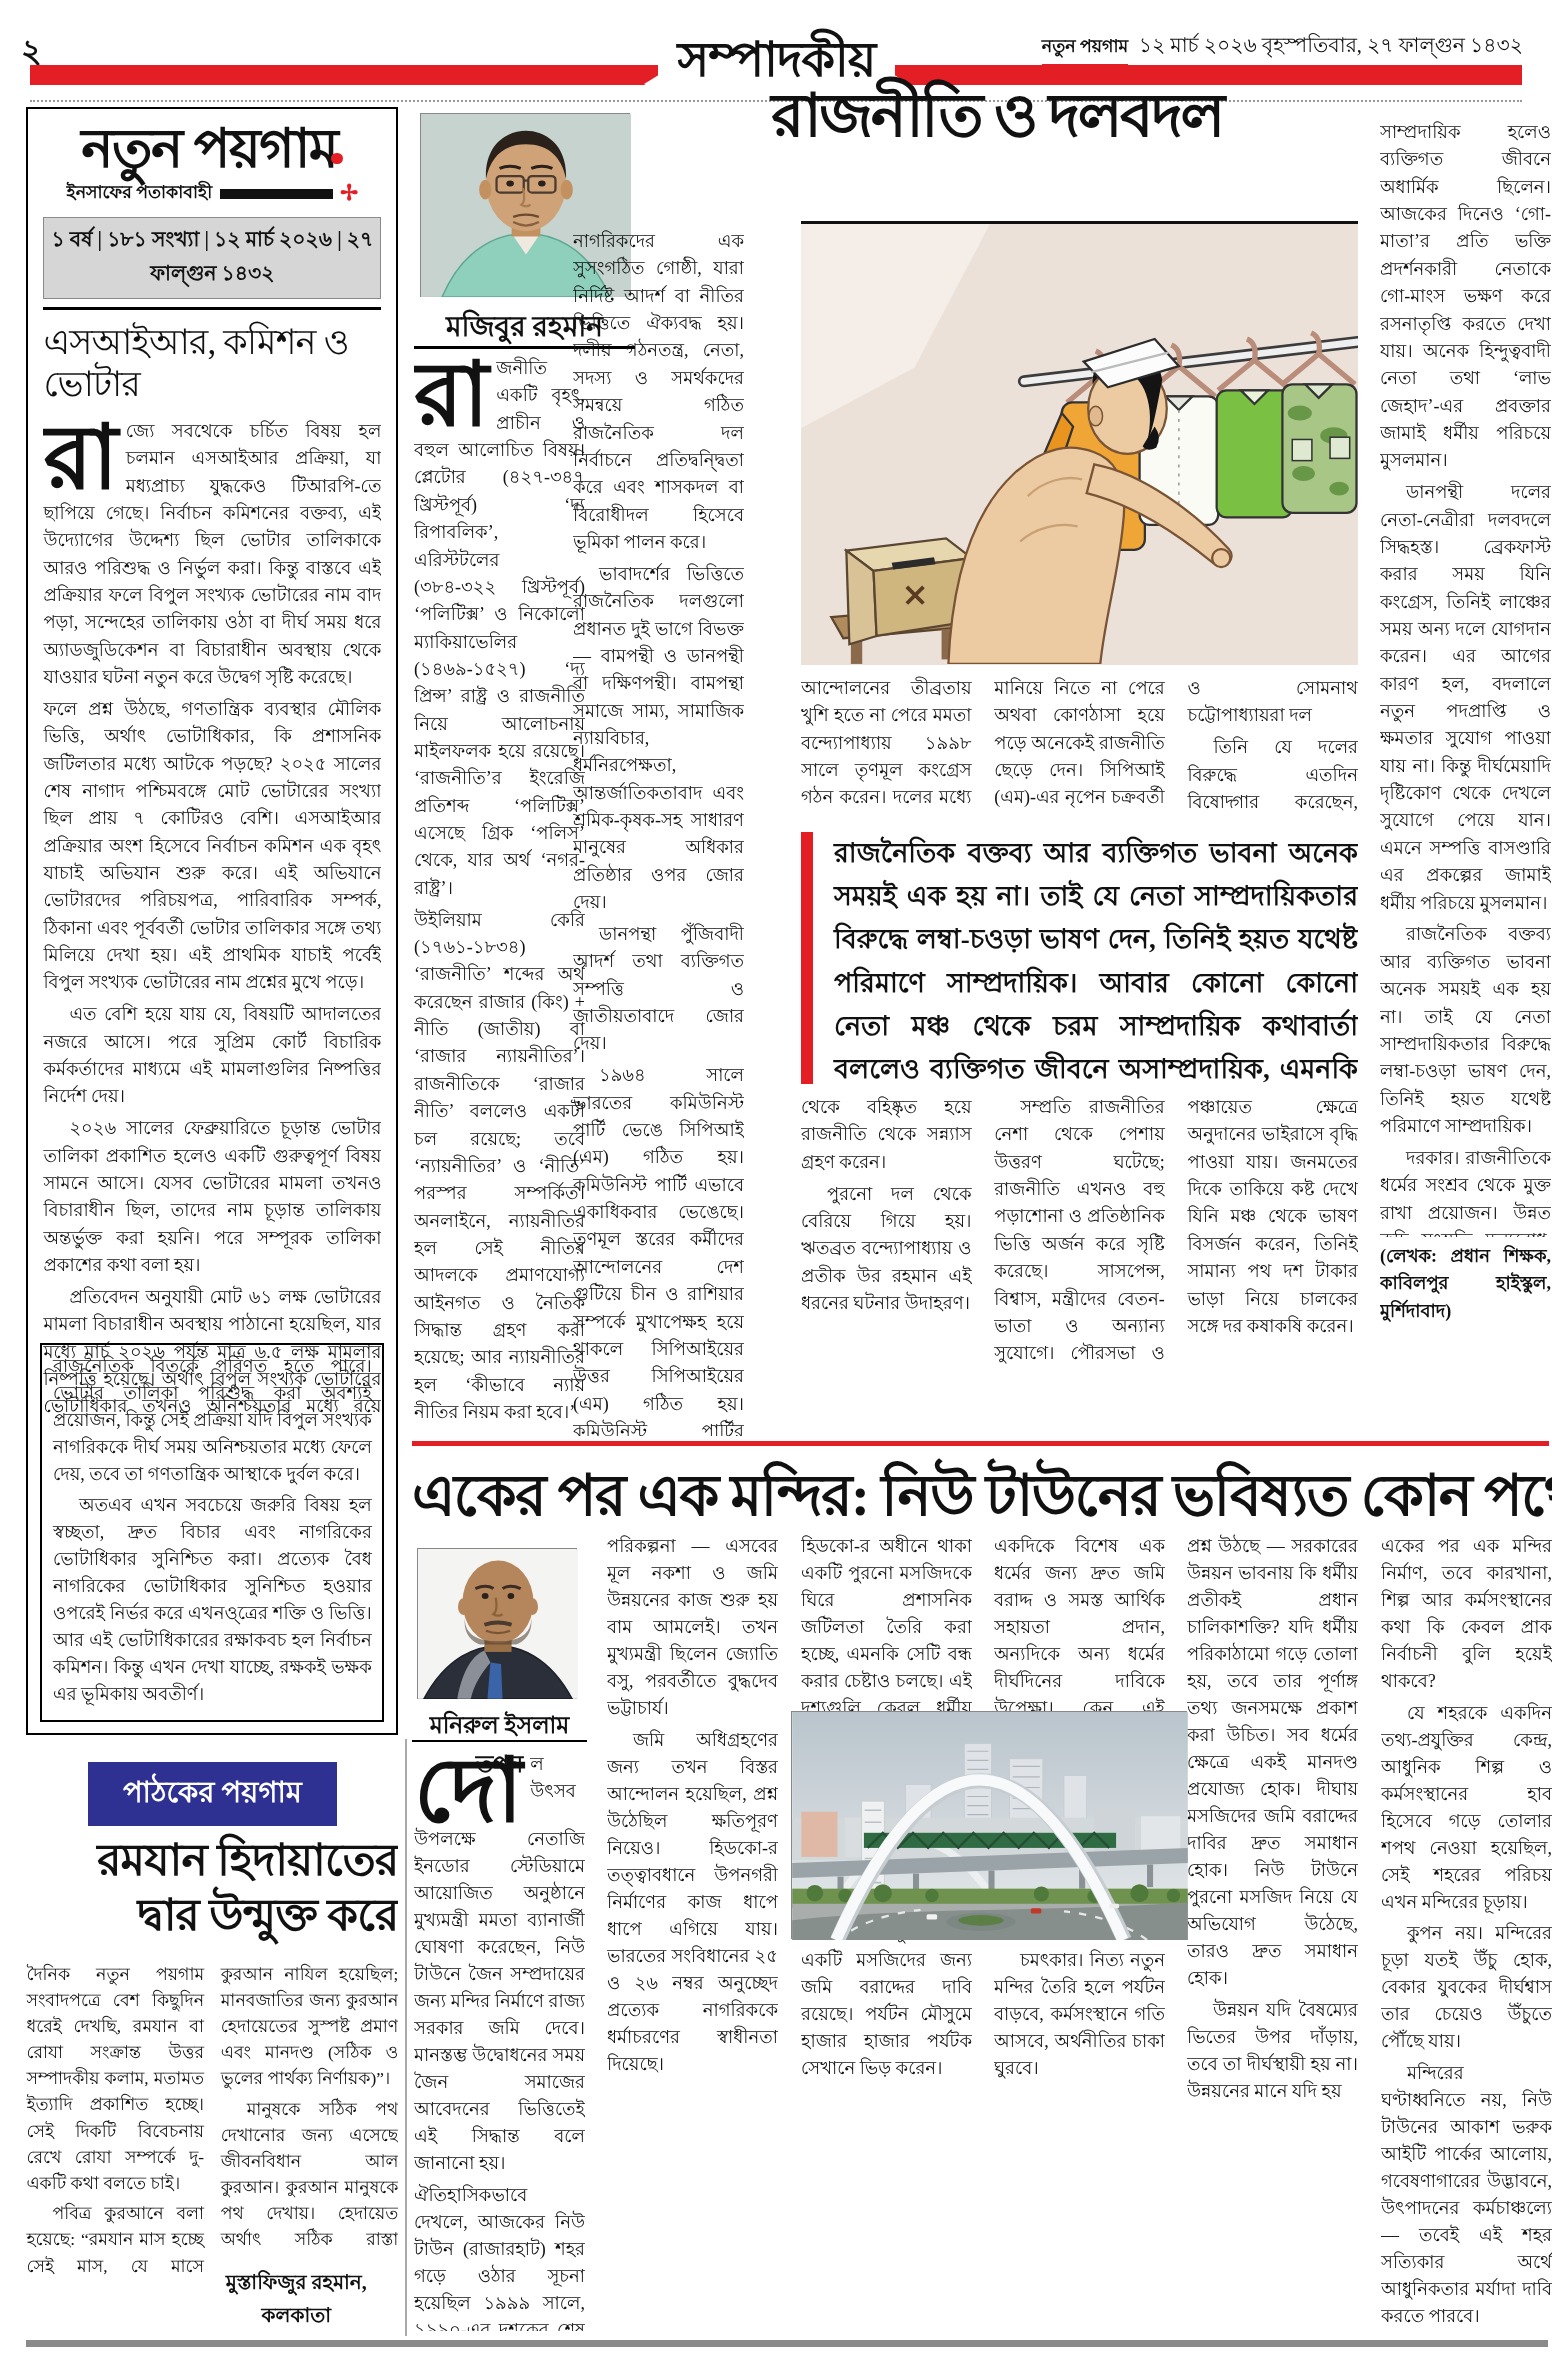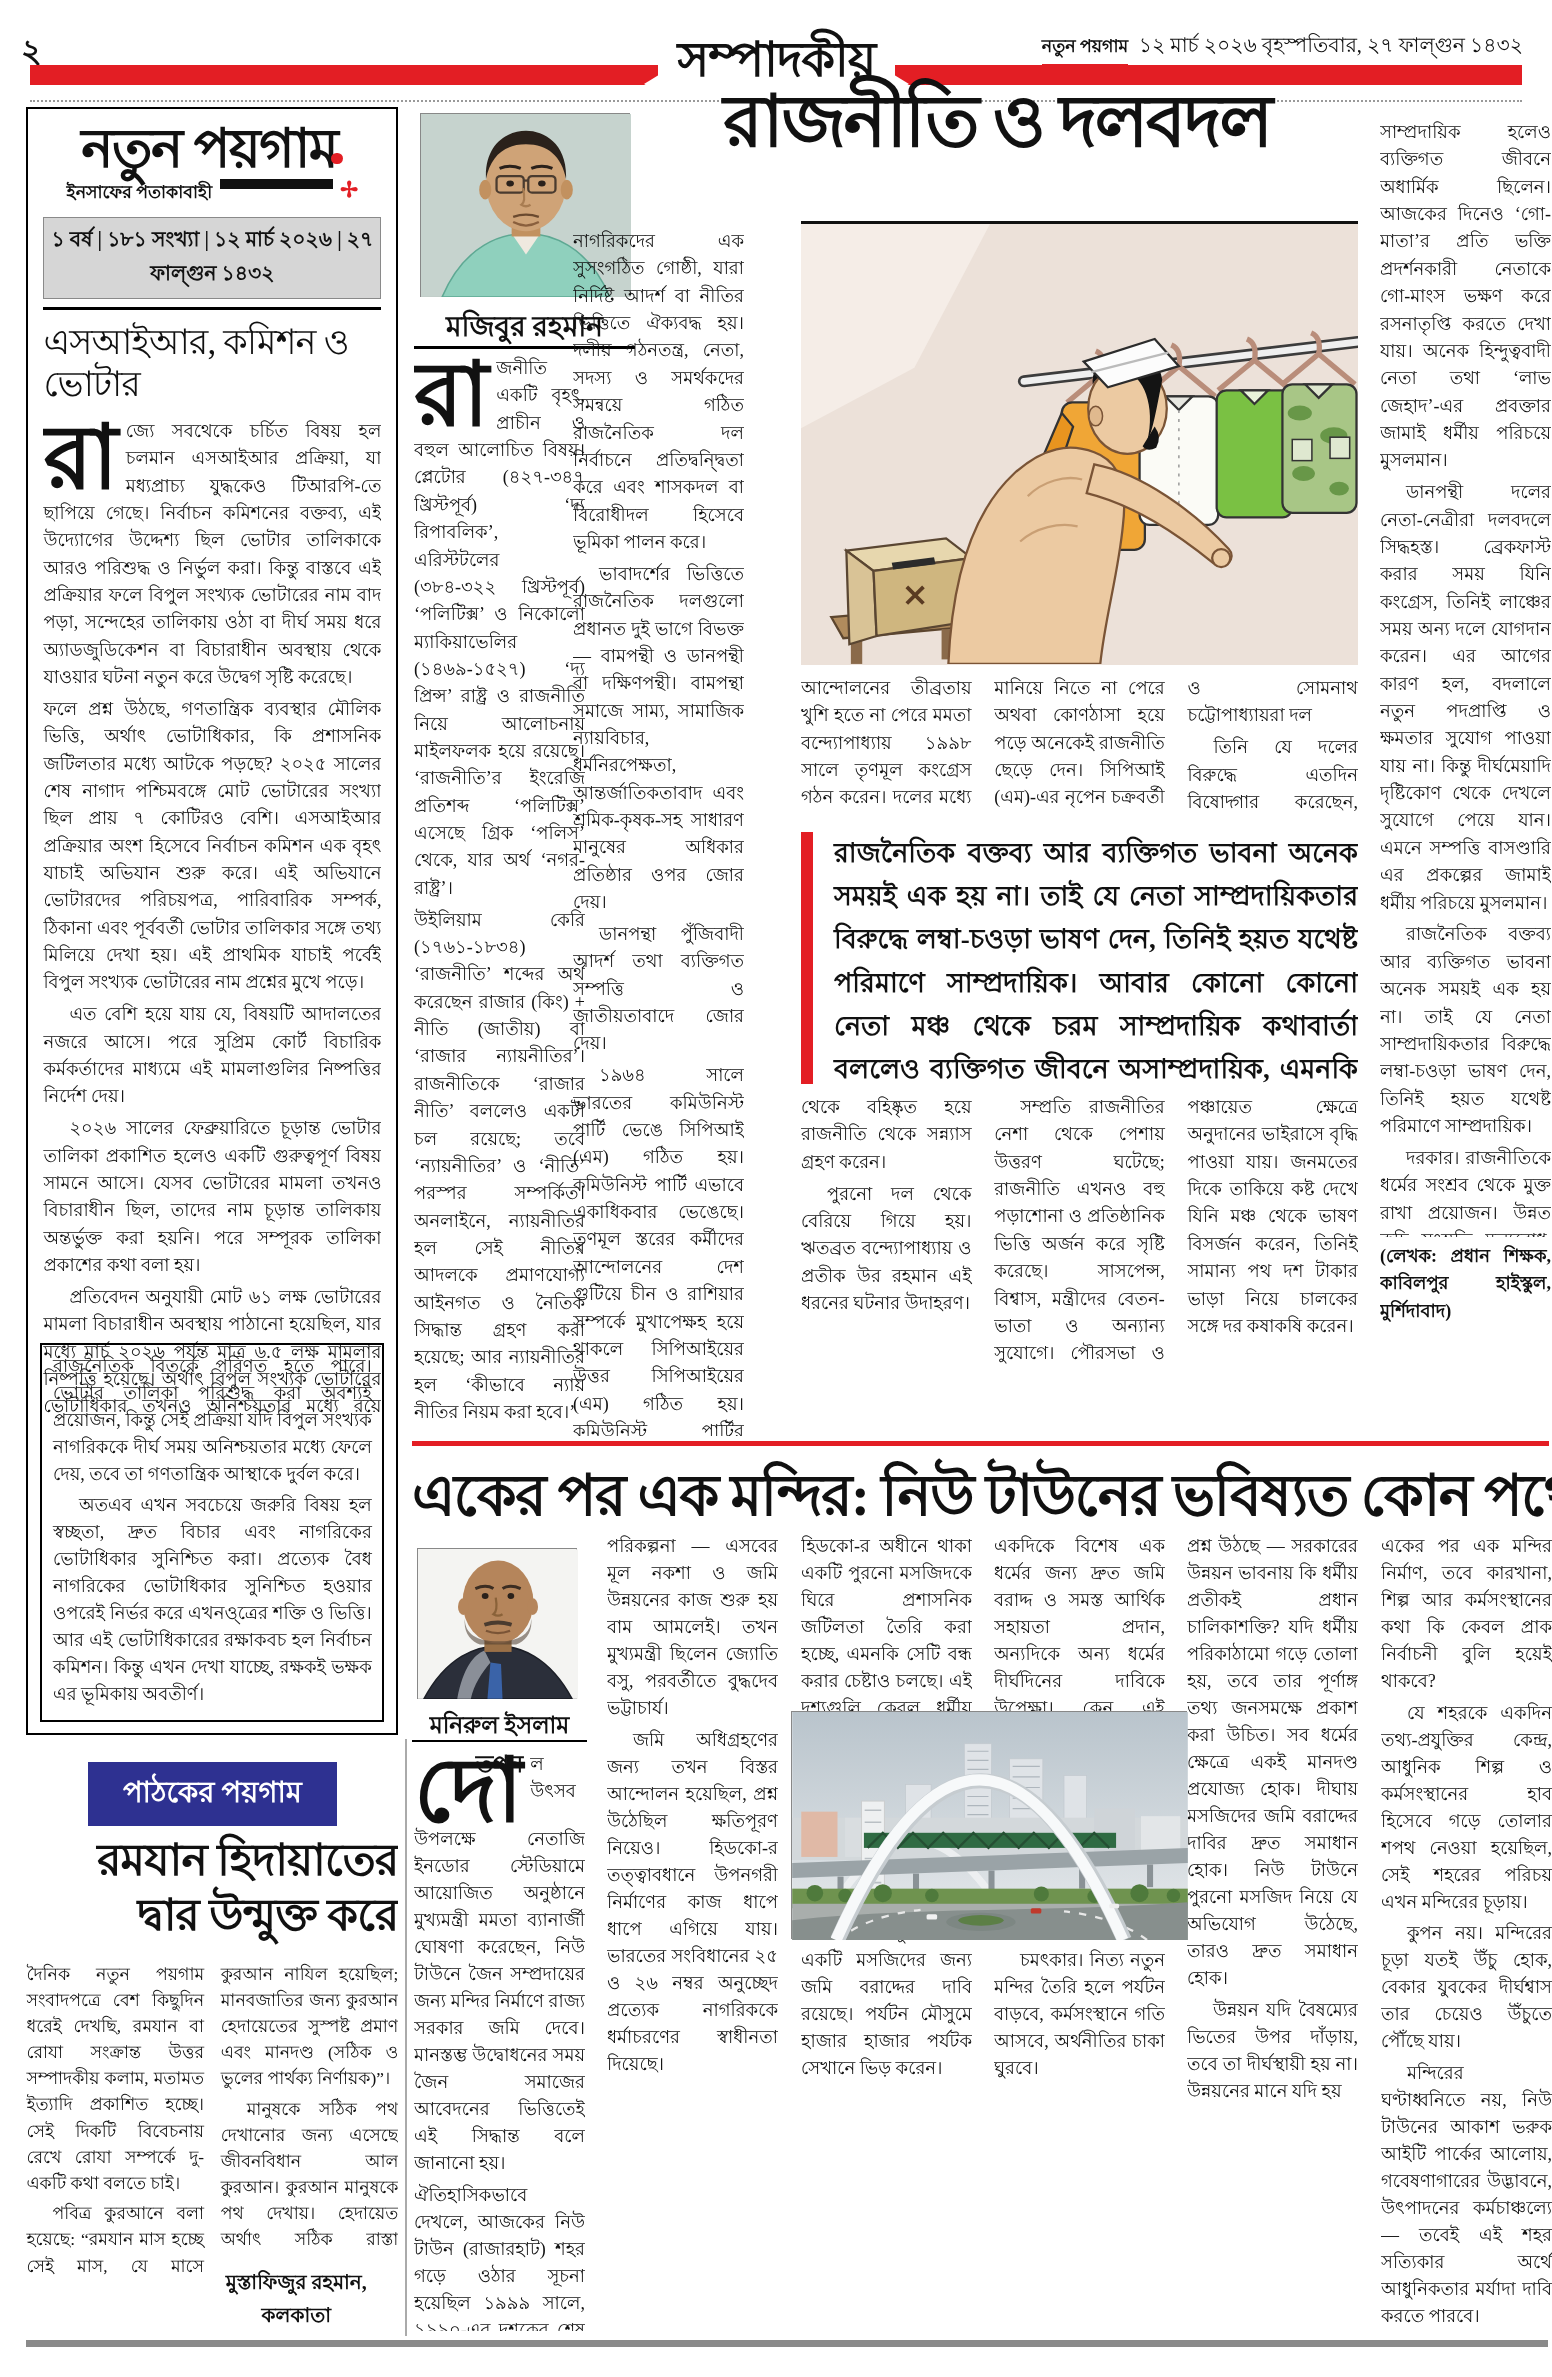"রাজনীতি ও দলবদল" #headline1 { font-size: 72px -> 60px }
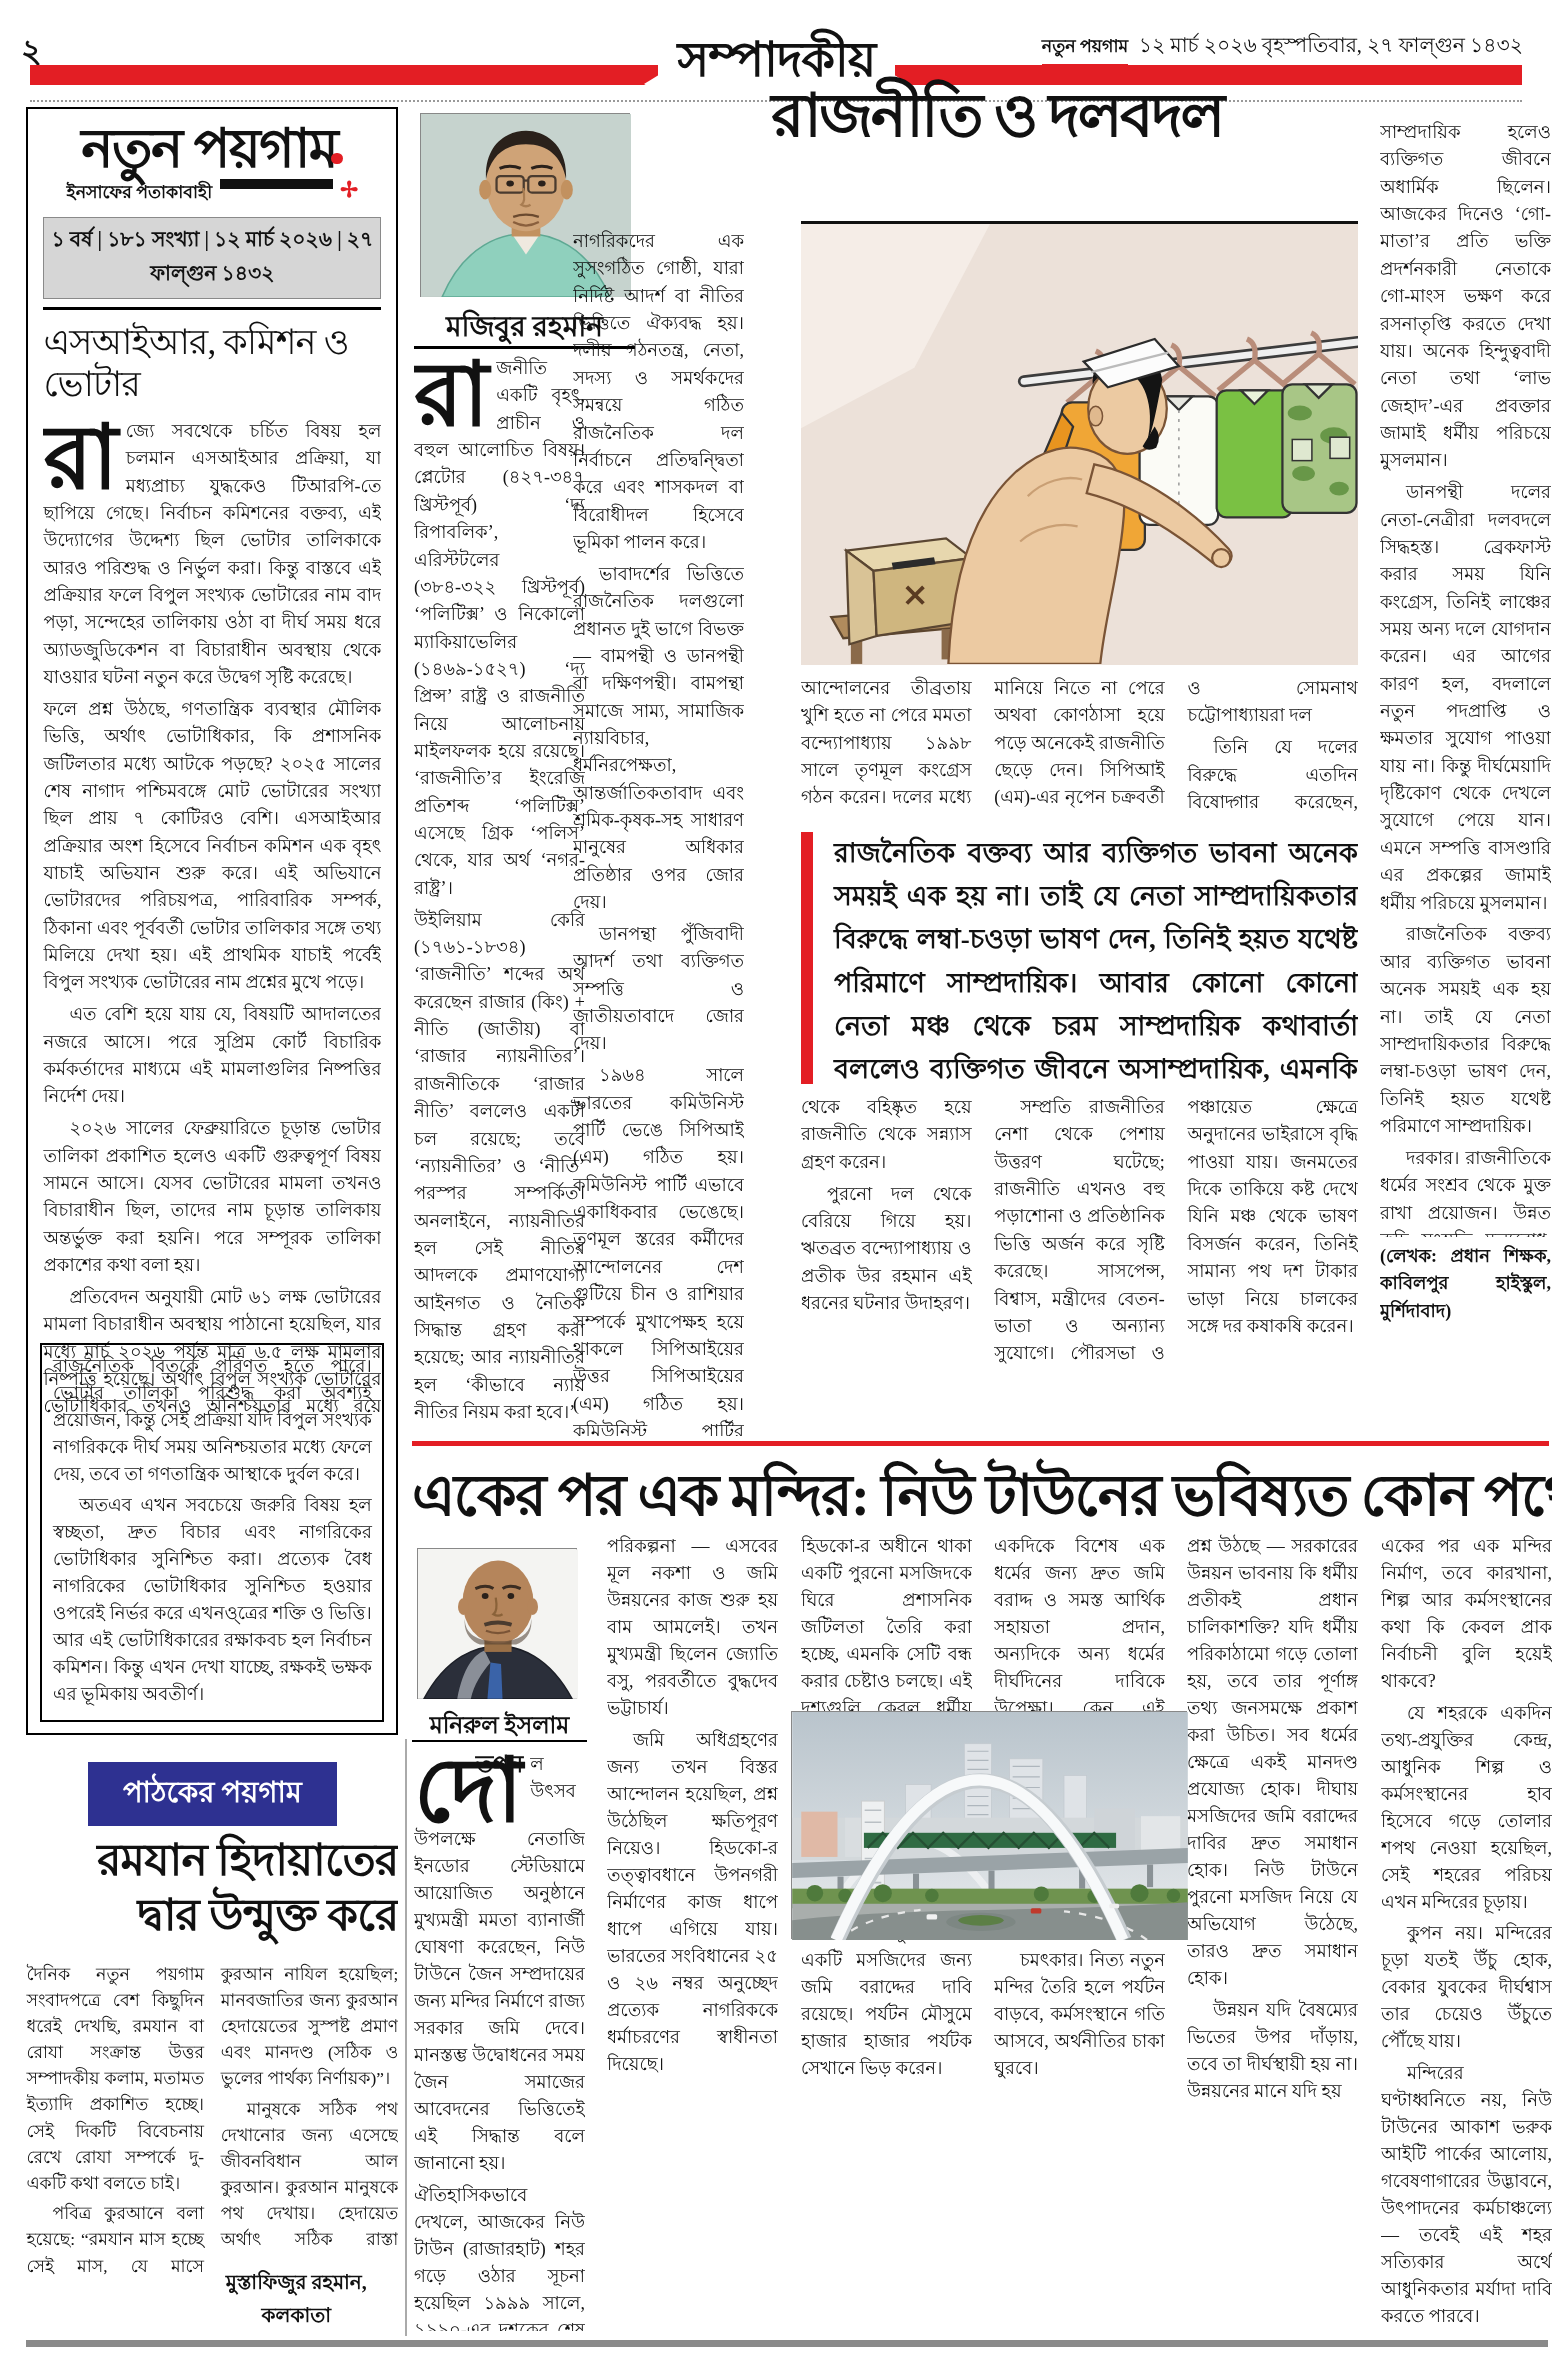"ইনসাফের পতাকাবাহী" .mh-tag { align-items: none -> center }
